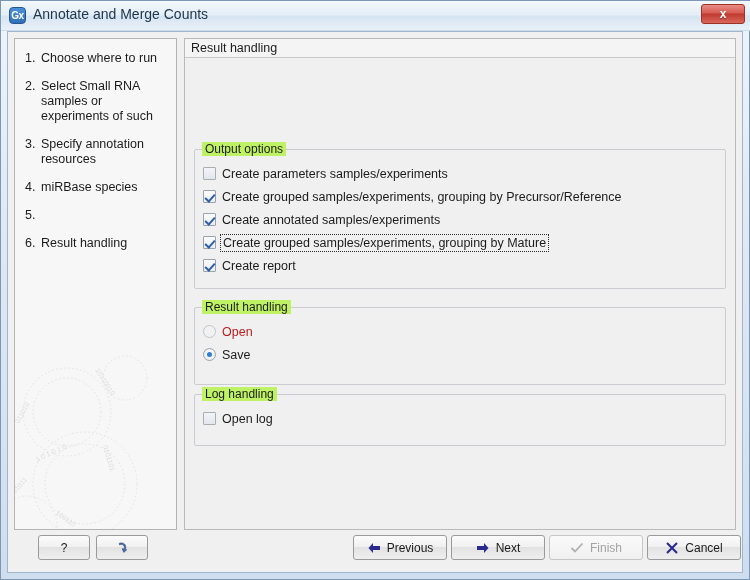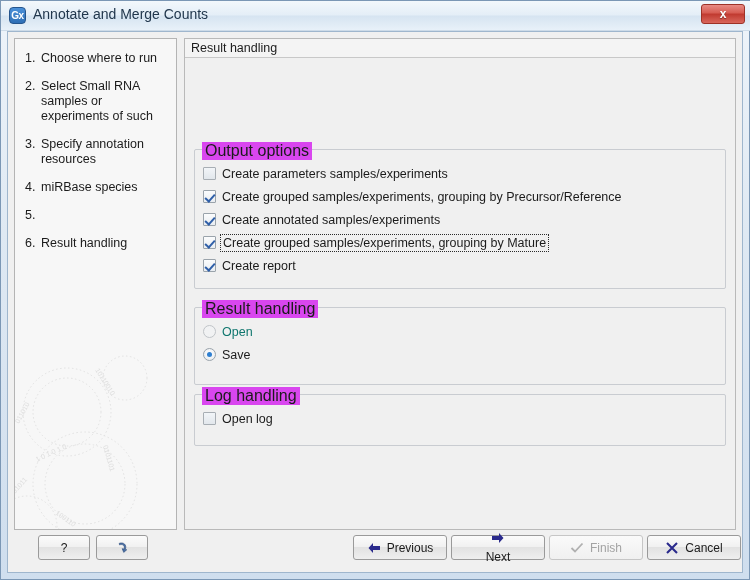"Output options" .group-title { background: #d946ef -> #bef264; font-size: 16px -> 12px }
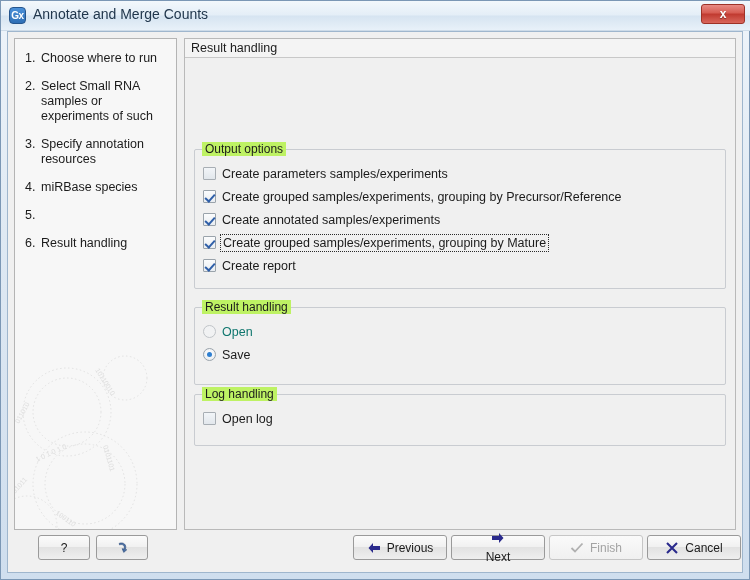"Open" .opt-row.disabled .lbl { color: #0f766e -> #b91c1c }
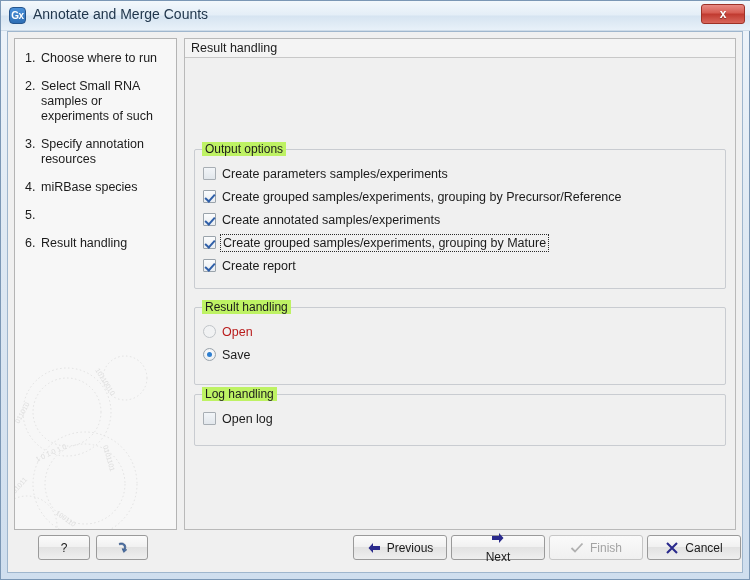"Next" #btn-next { flex-direction: column -> none }
